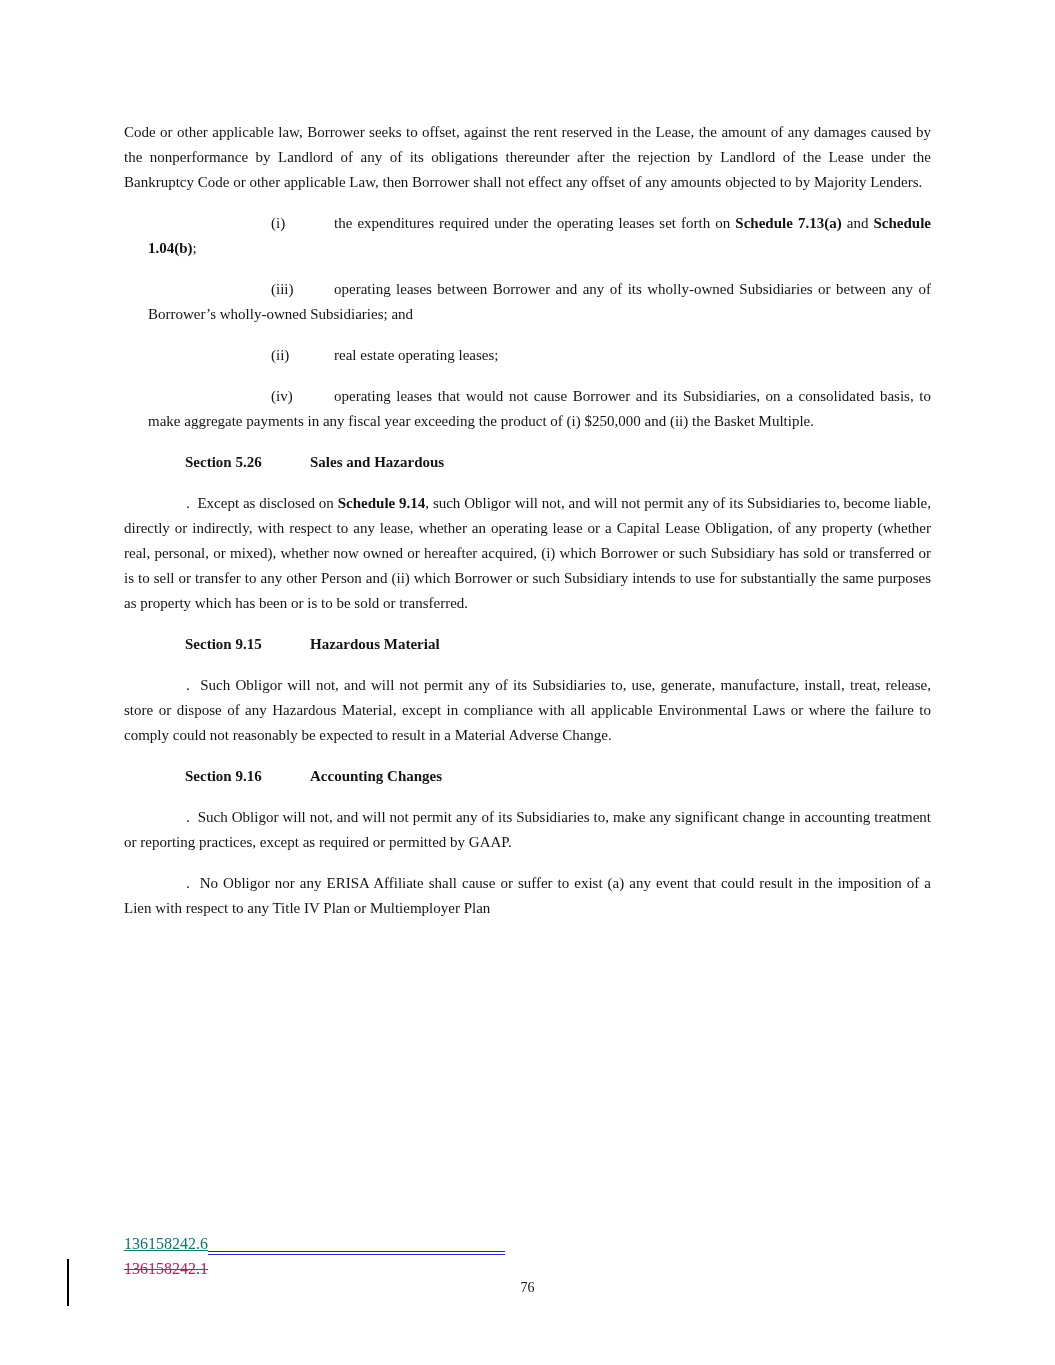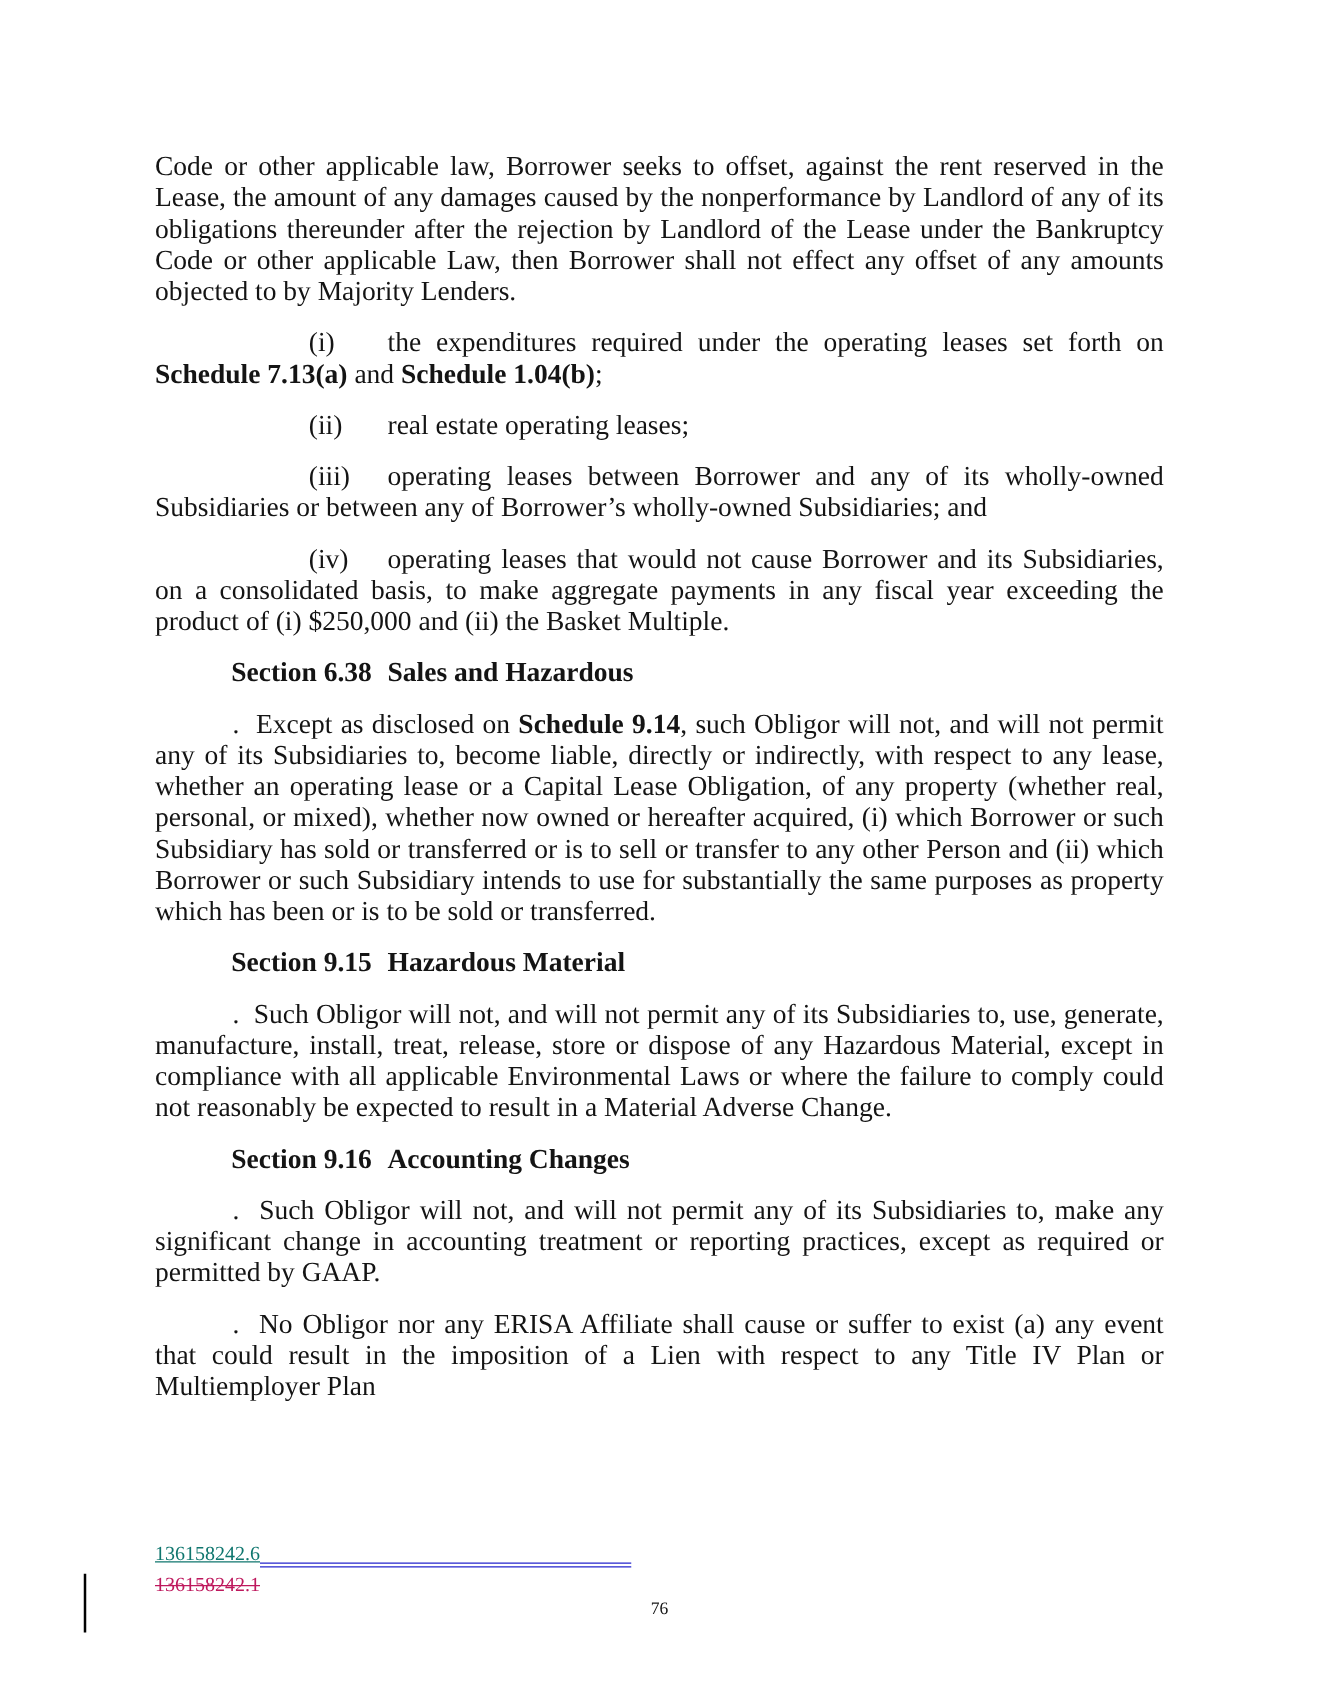"Code or other applicable law," .content { font-size: 22px -> 15px }
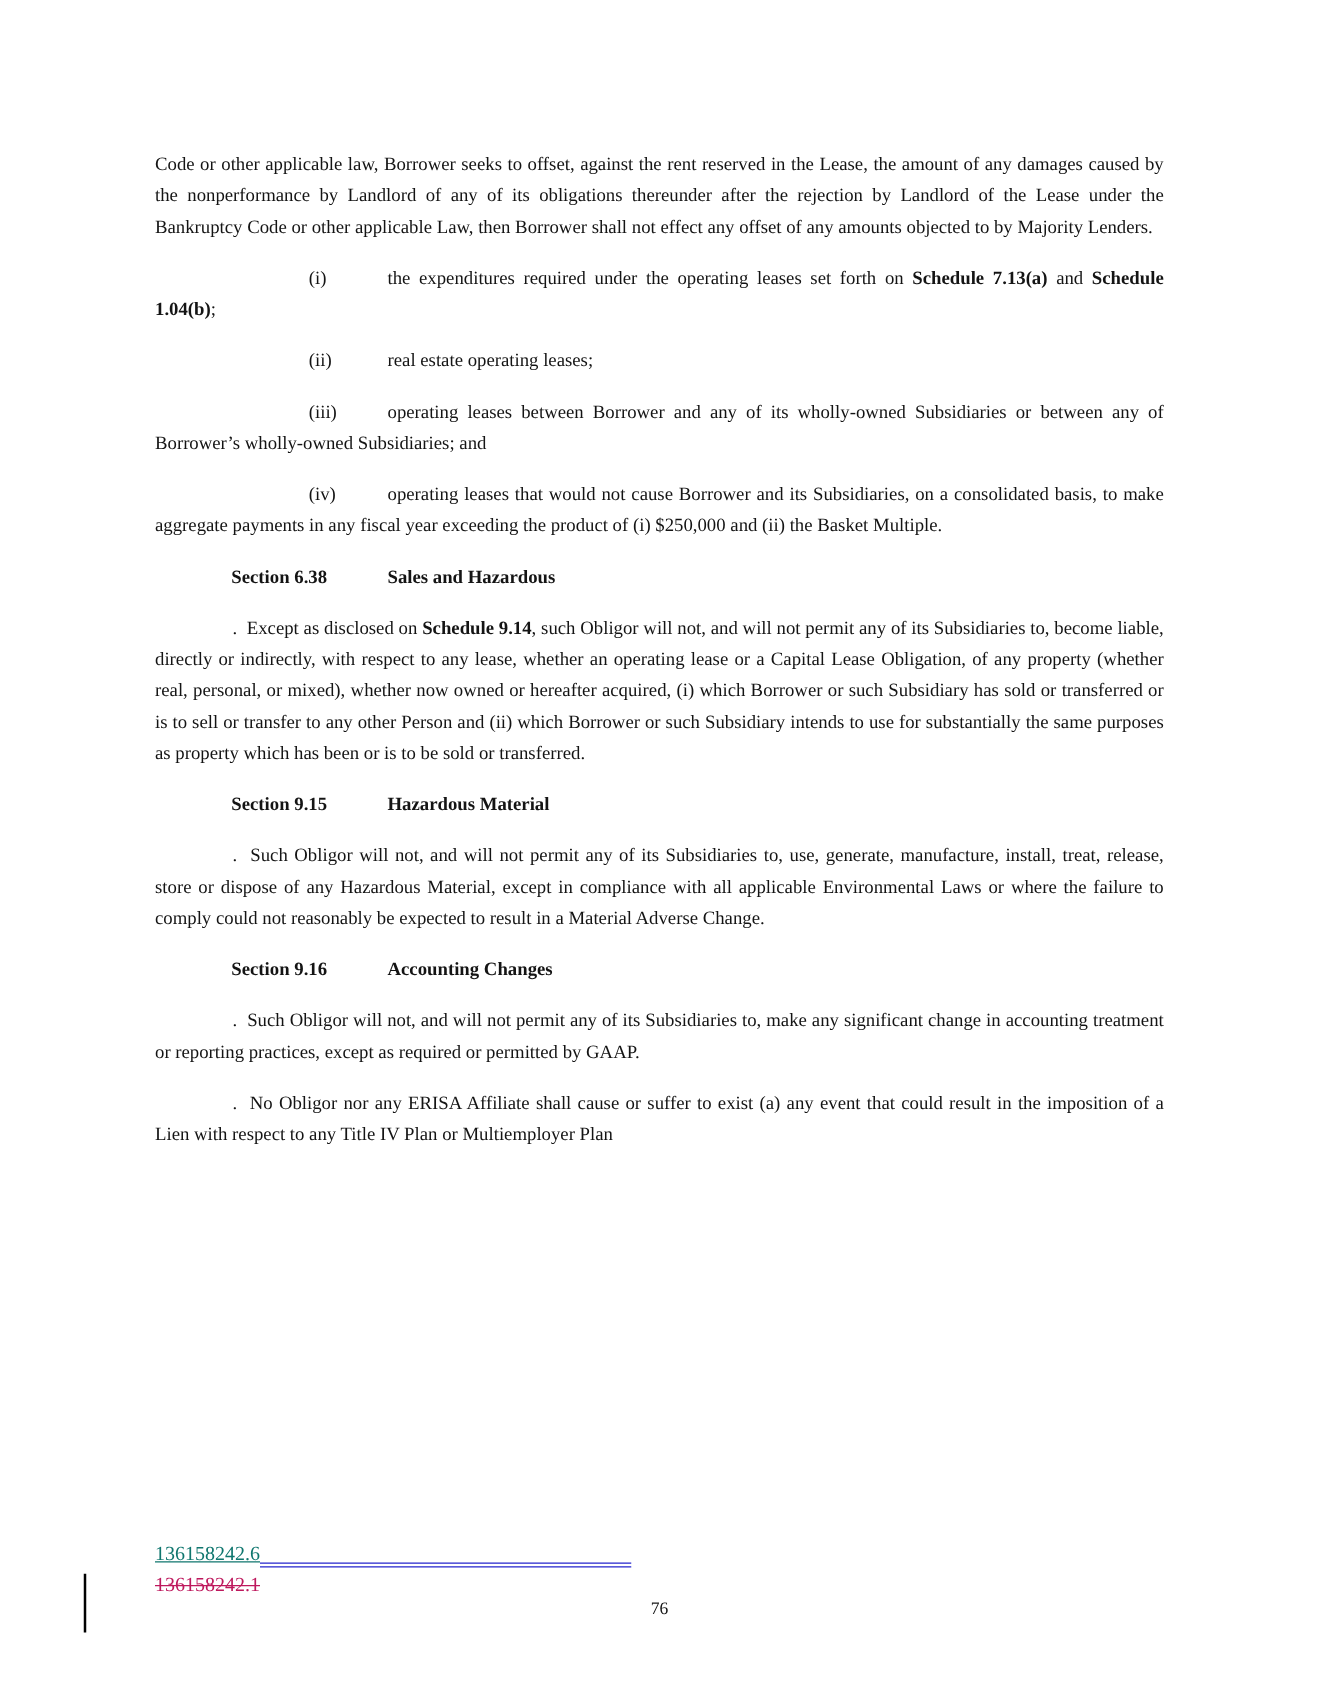"(i) the expenditures required under" .l2 { margin-left: none -> 24px }
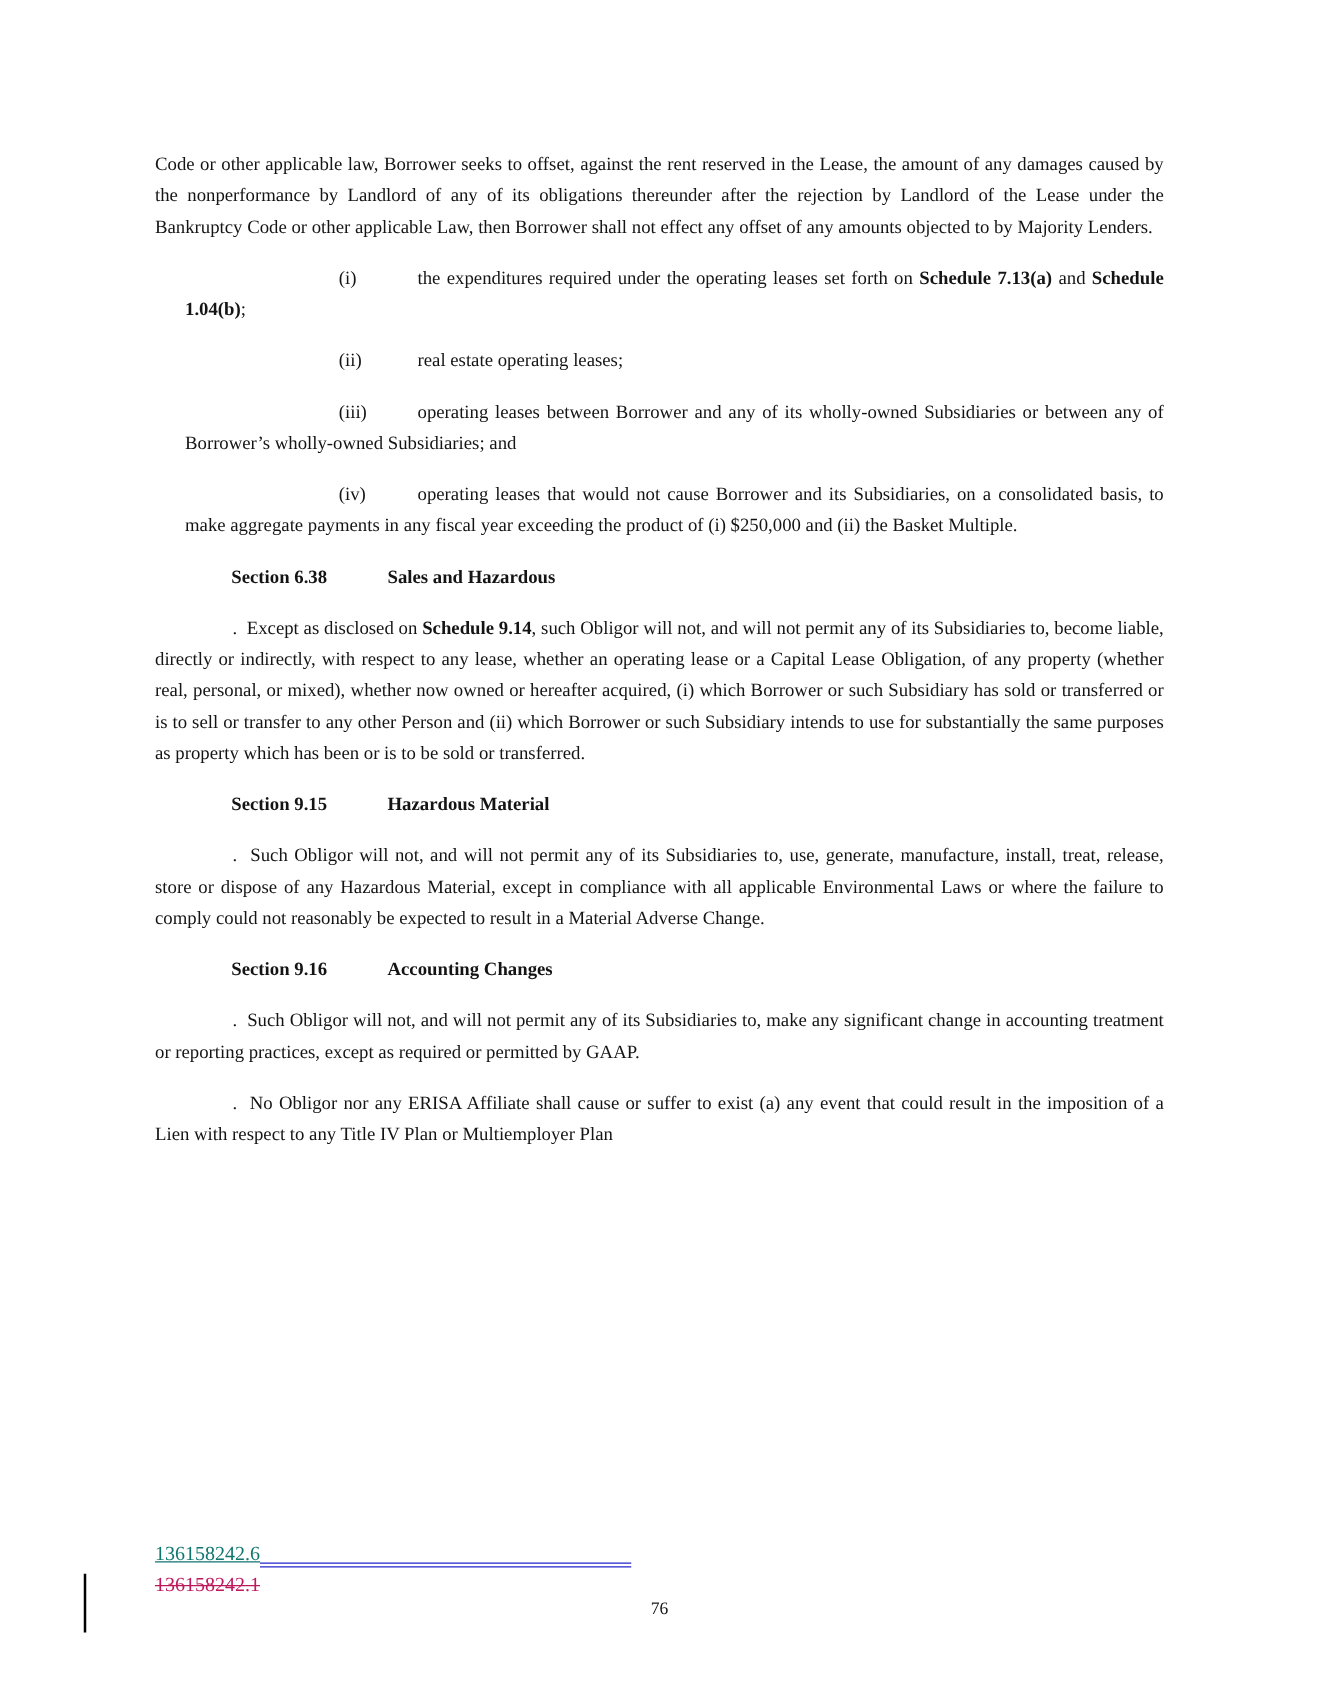"(ii) real estate operating leases;" p.blk { order: before "(iii) operating leases between Borrower" -> after "(iii) operating leases between Borrower" }
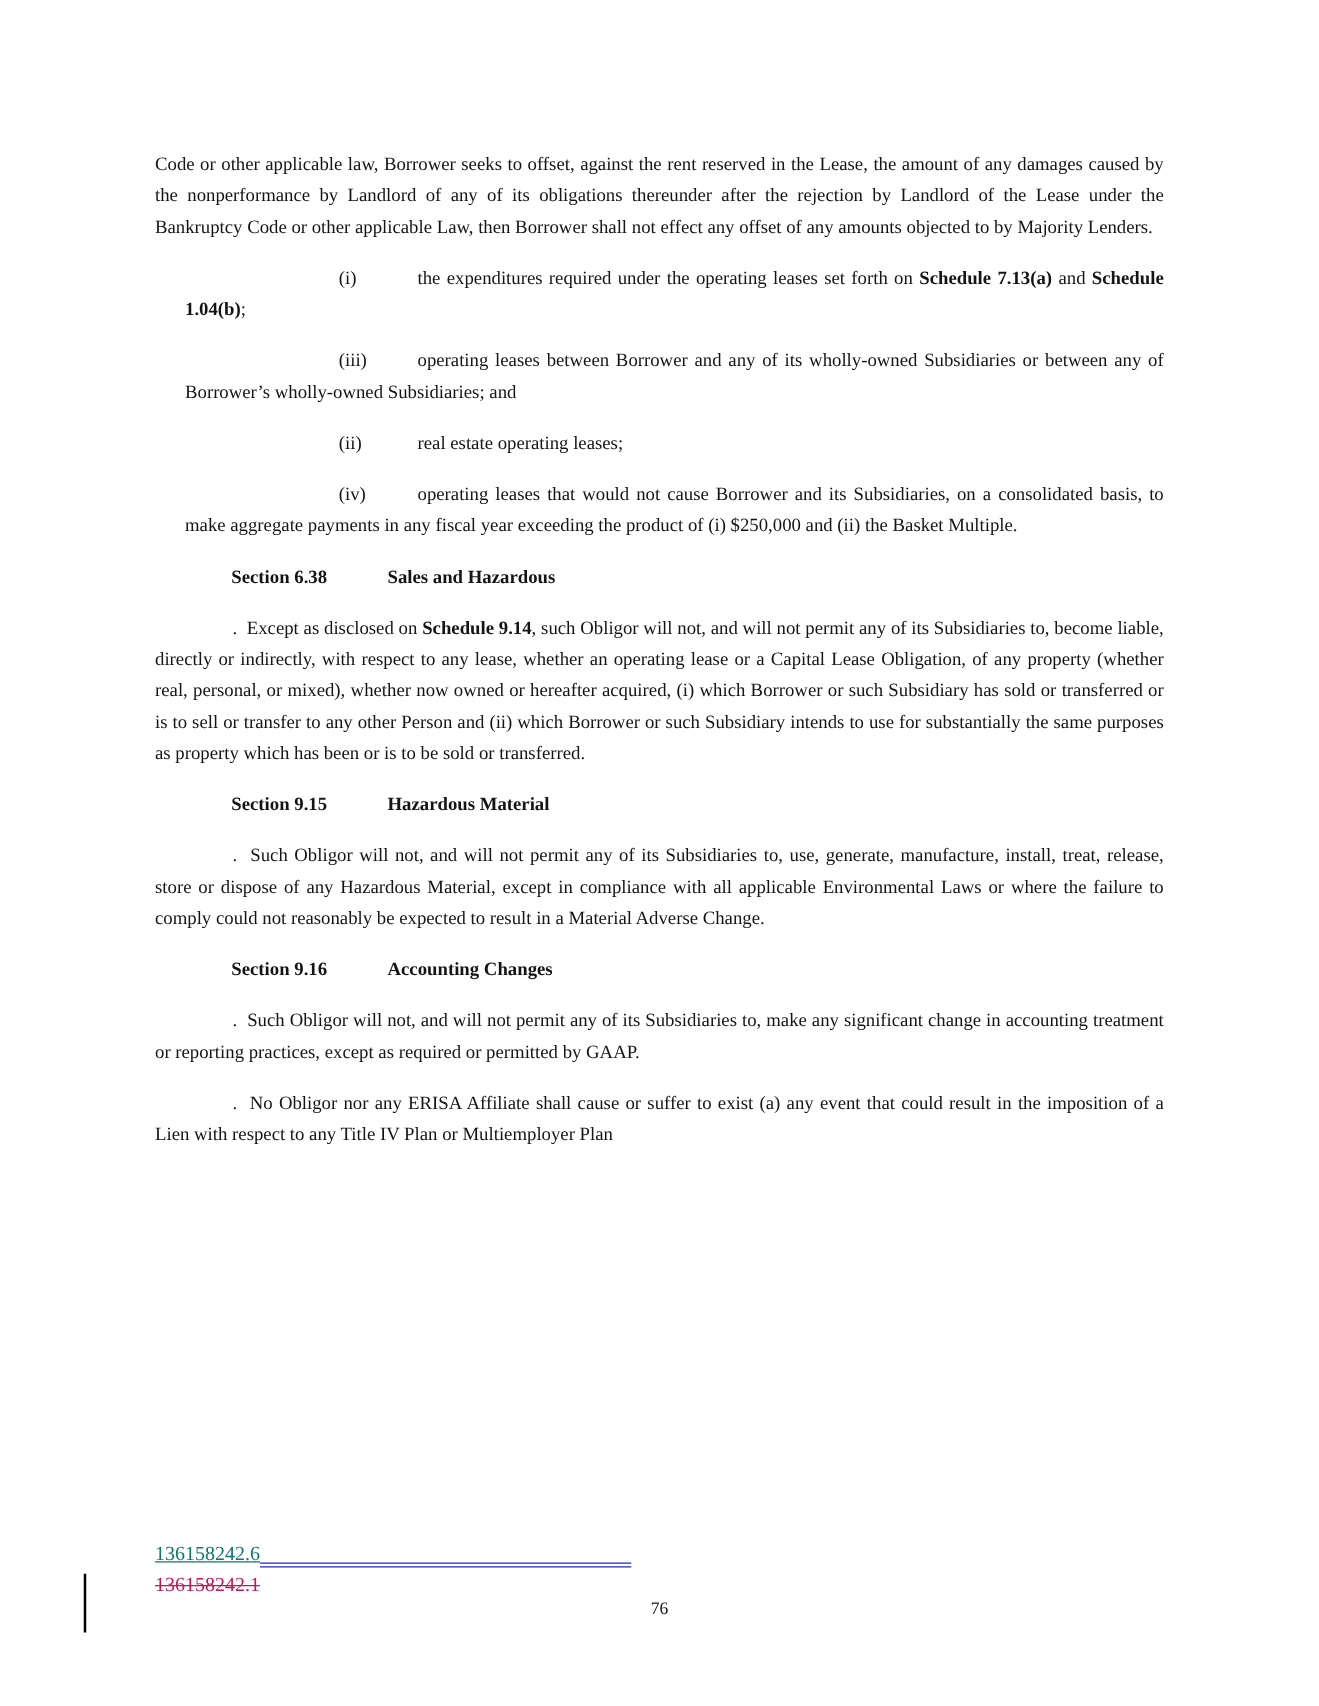"Section 6.38" span.lbl { text: 6.38 -> 5.26 }
